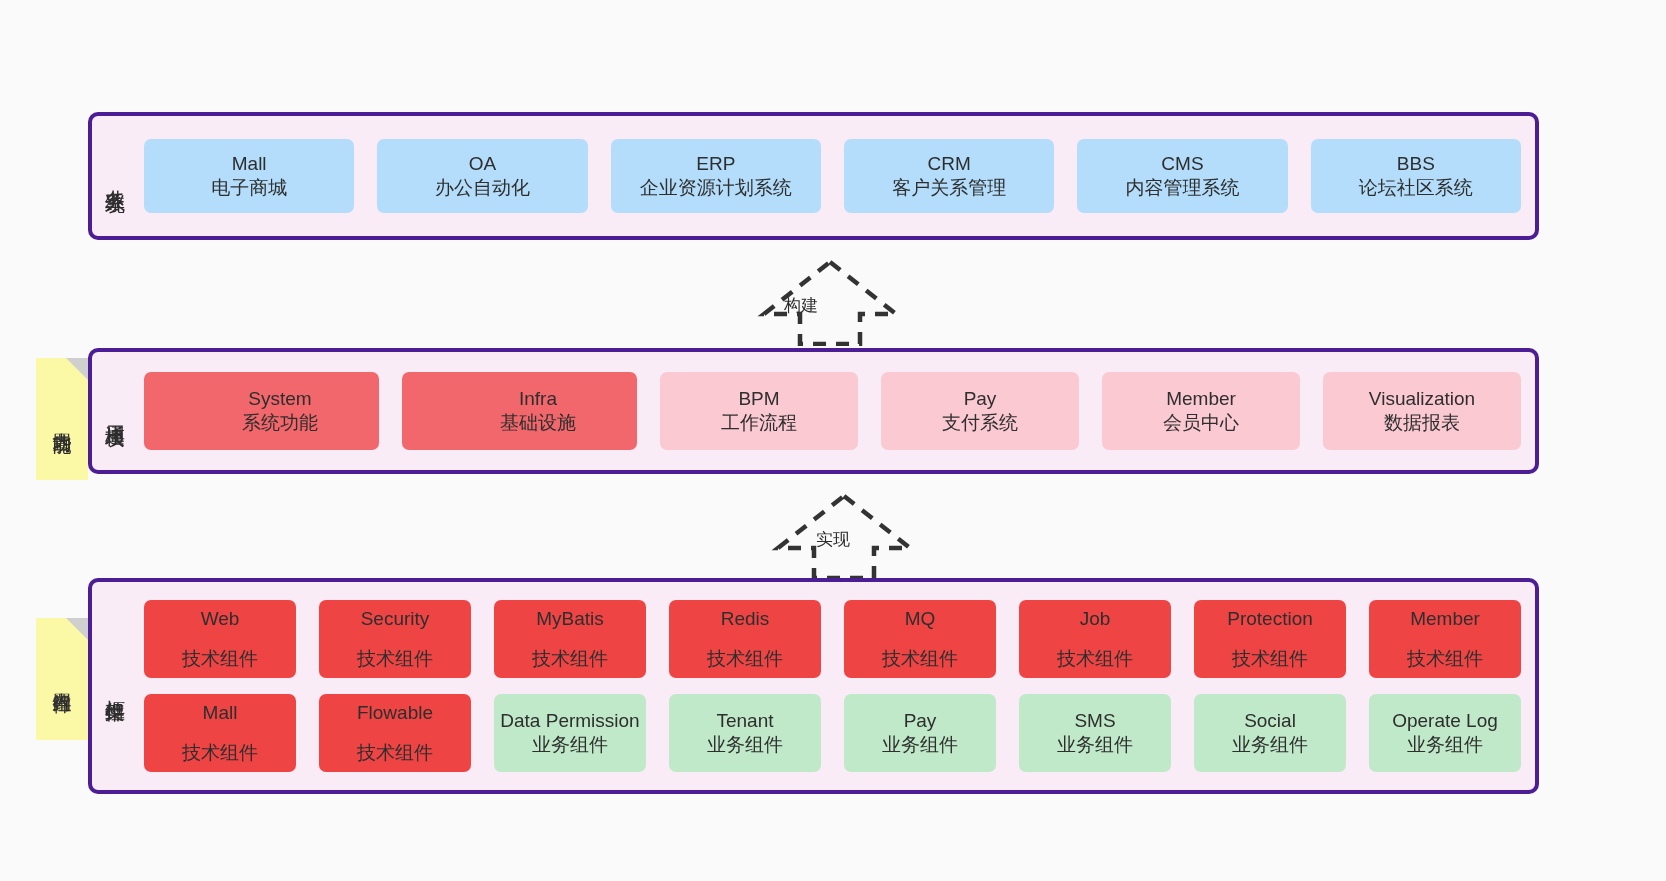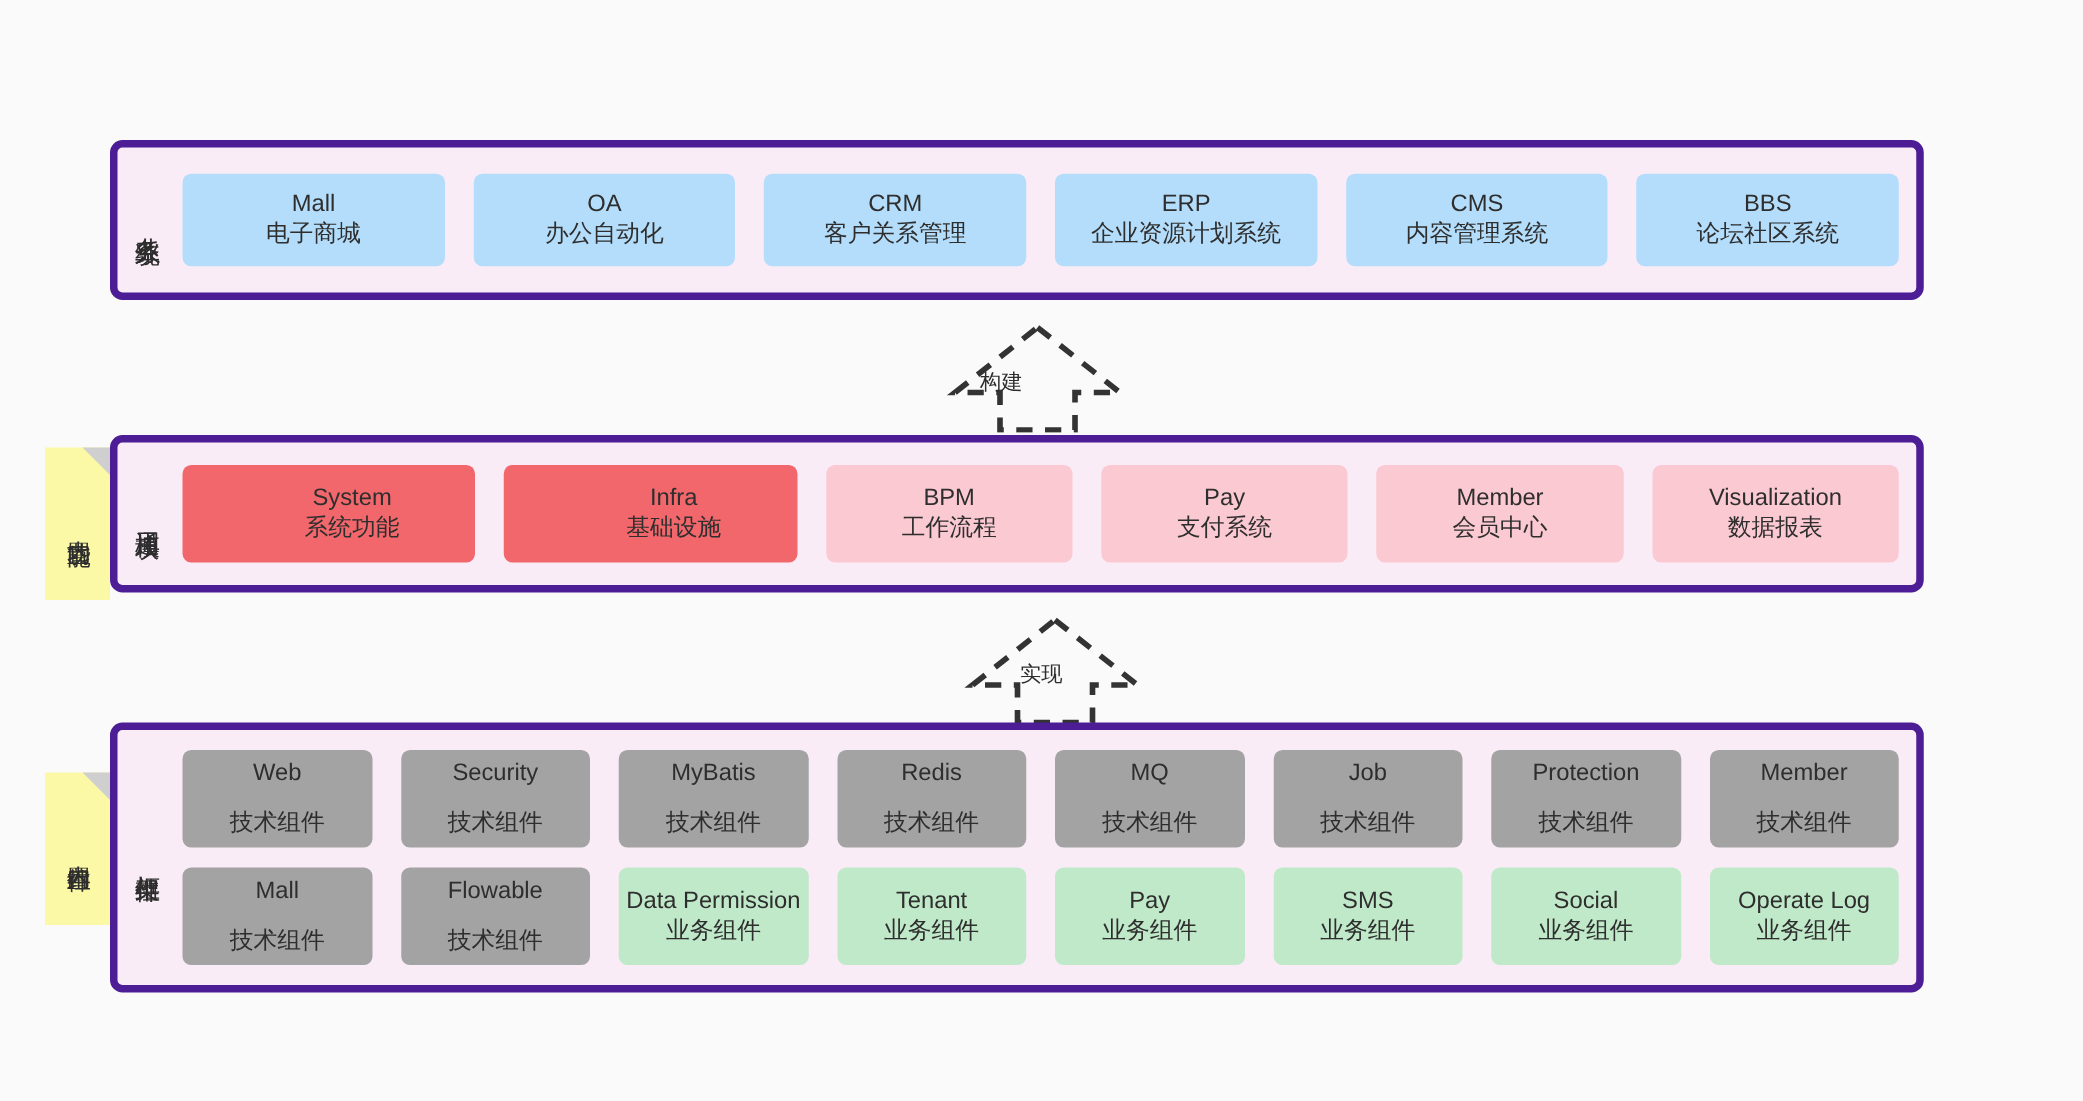"Mall" .layer { border: 6px solid #4c1d95 -> 4px solid #4c1d95 }
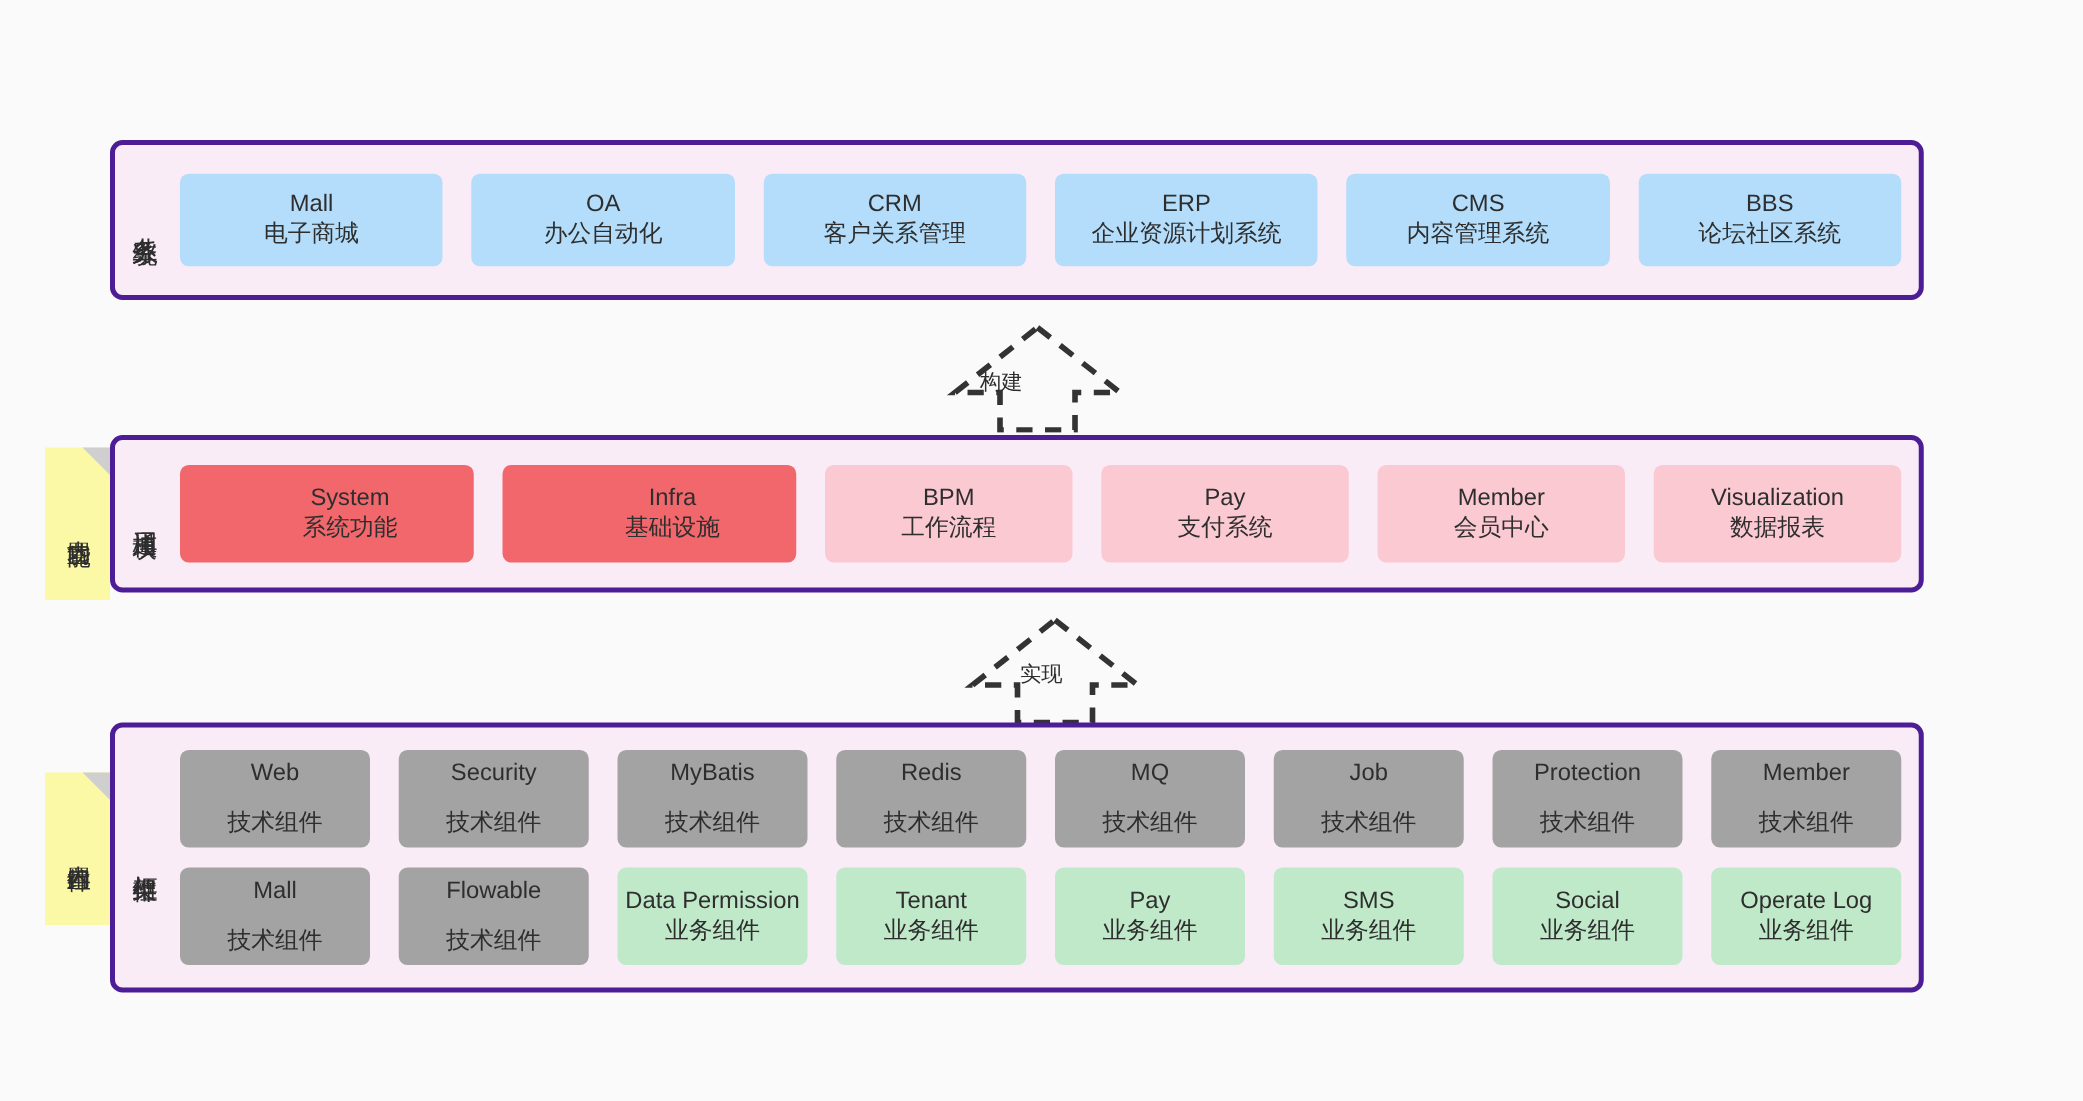"CRM" div.card { order: before "ERP" -> after "ERP" }
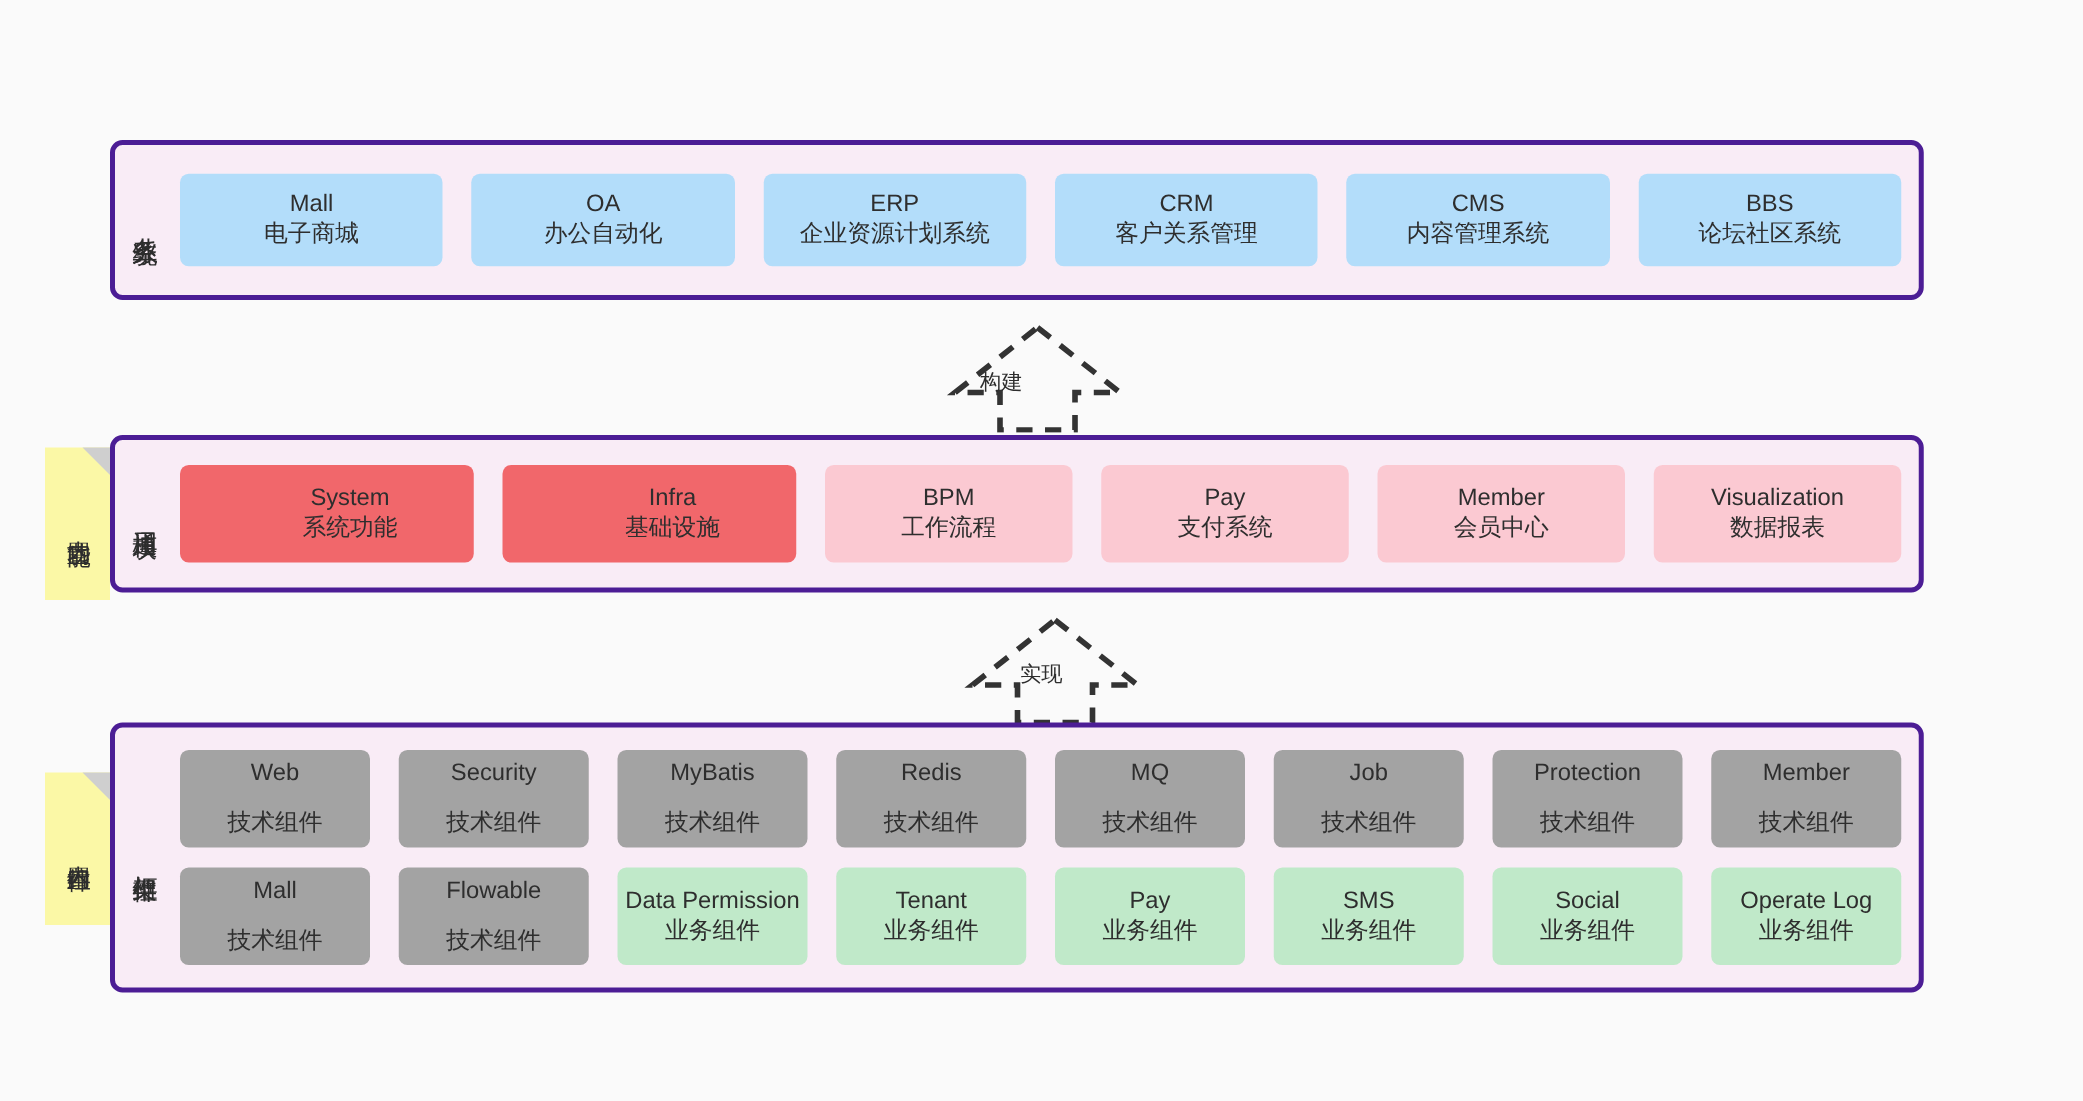"Web" .card.green { background: #a3a3a3 -> #ef4444 }
